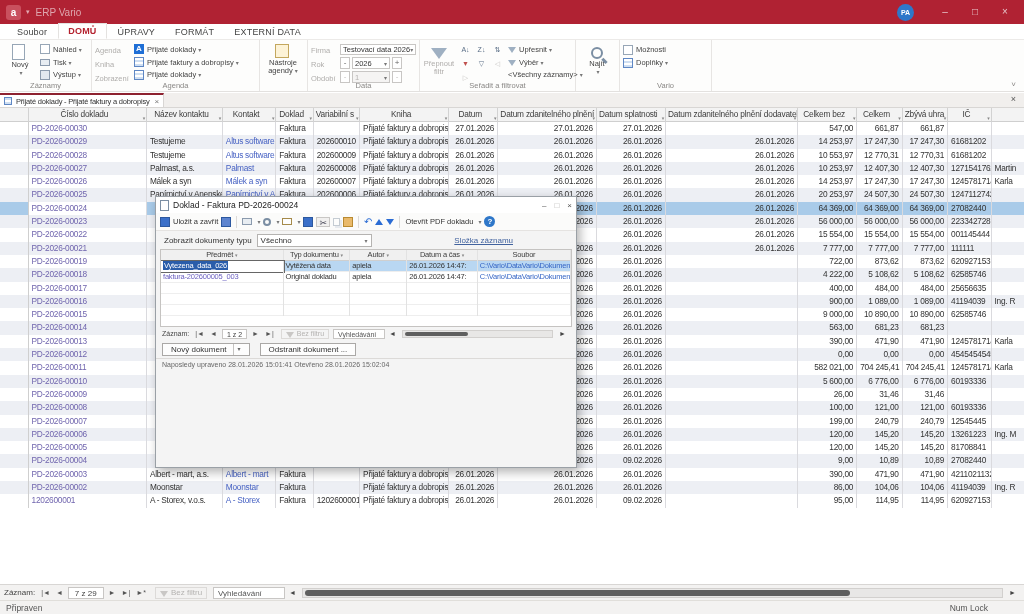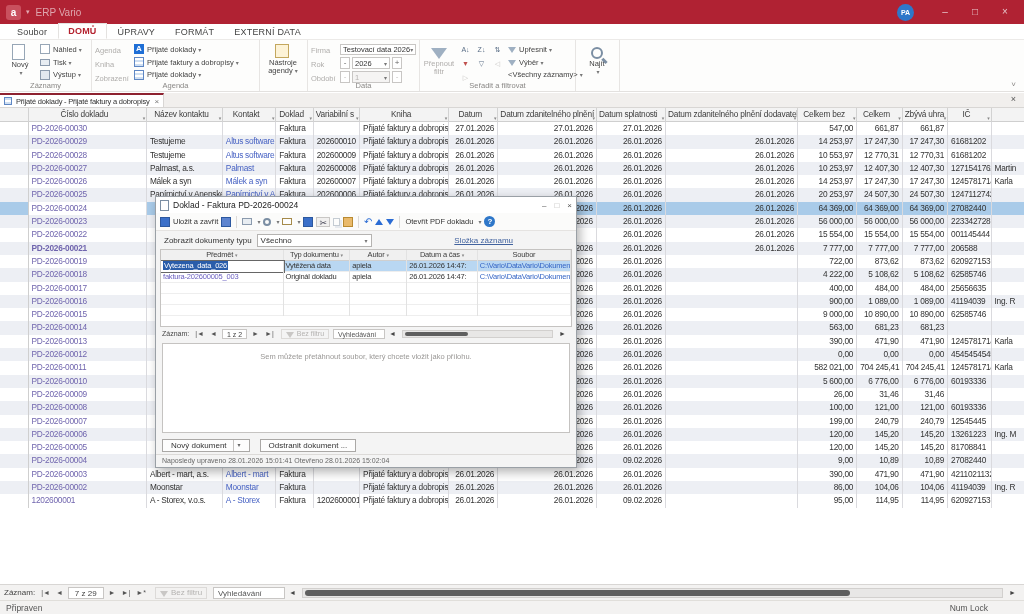"Možnosti" div.rgroup { html: none -> <div> <div> <div> <span></span> <span>Možnosti</span> </div> <div> <span></span> <span>Doplňky</span> <span>▾</span> </div> </div> <div>Vario</div> </div> }
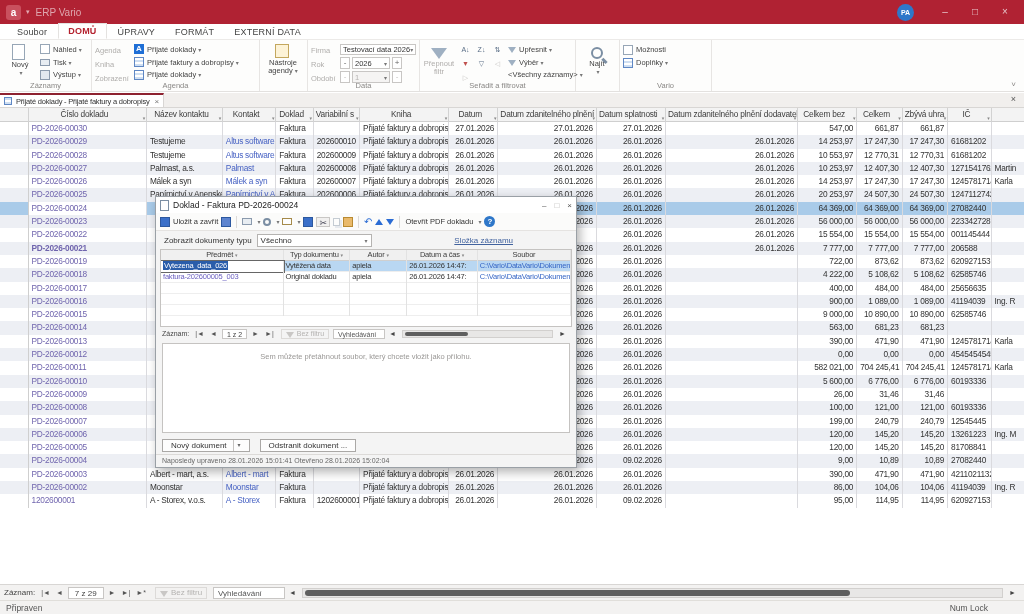"PD-2026-00021" div.dsc { font-weight: bold -> none }
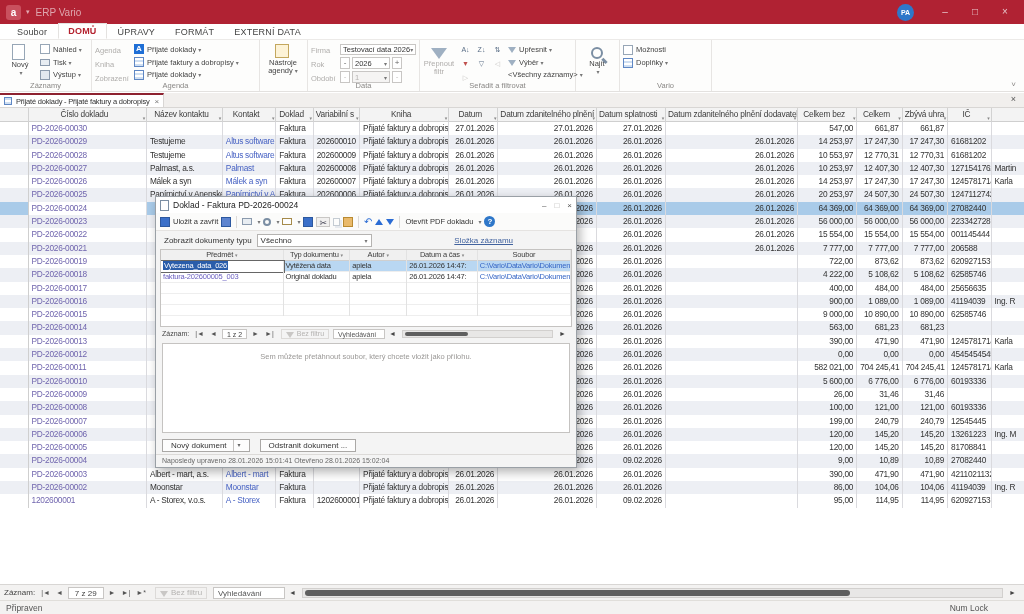"206588" div.dsc { text: 206588 -> 111111 }
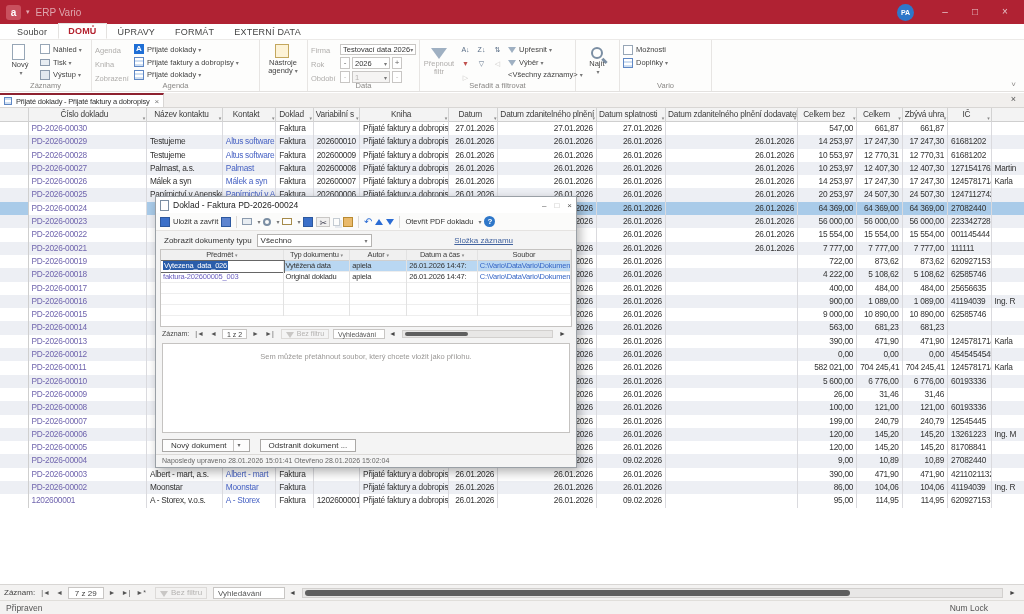"Sem můžete přetáhnout soubor, který" div.dlg-drop { html: <div>Sem můžete přetáhnout soubor, který chcete vložit jako přílohu.</div> -> none }
